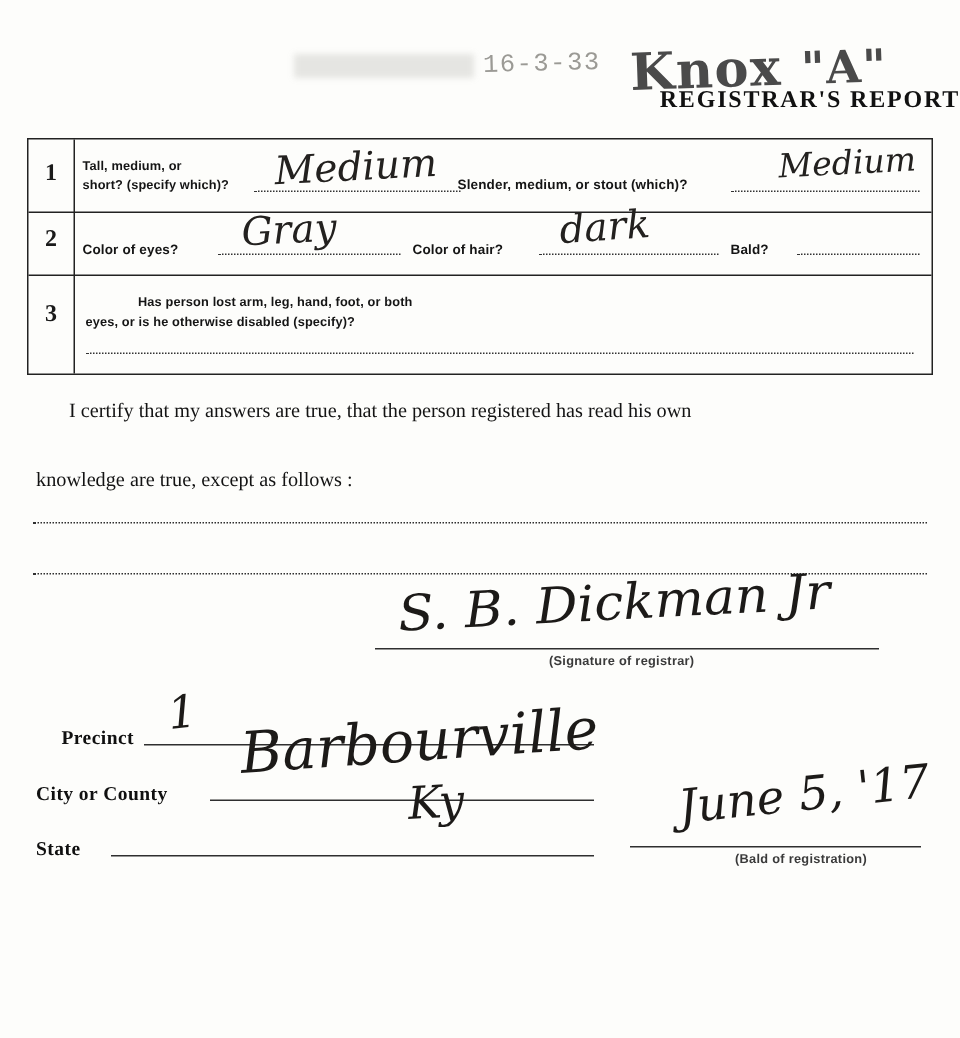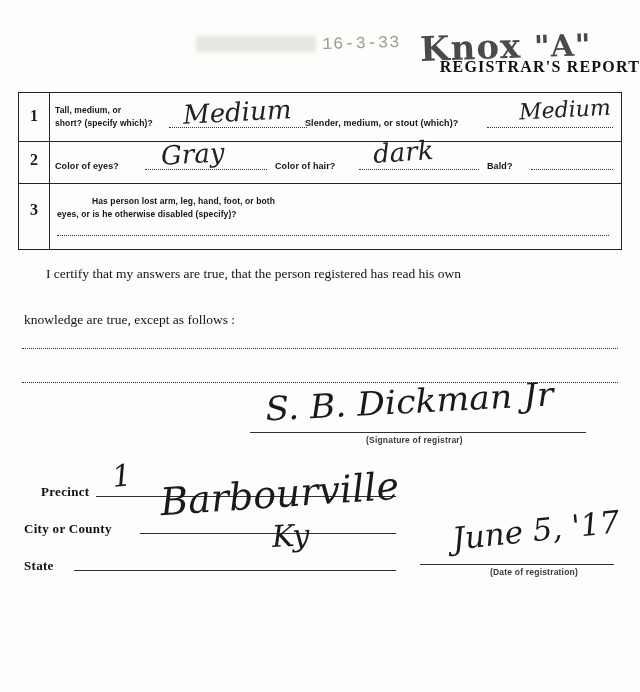"(Date of registration)" div.caption { text: Date -> Bald }
